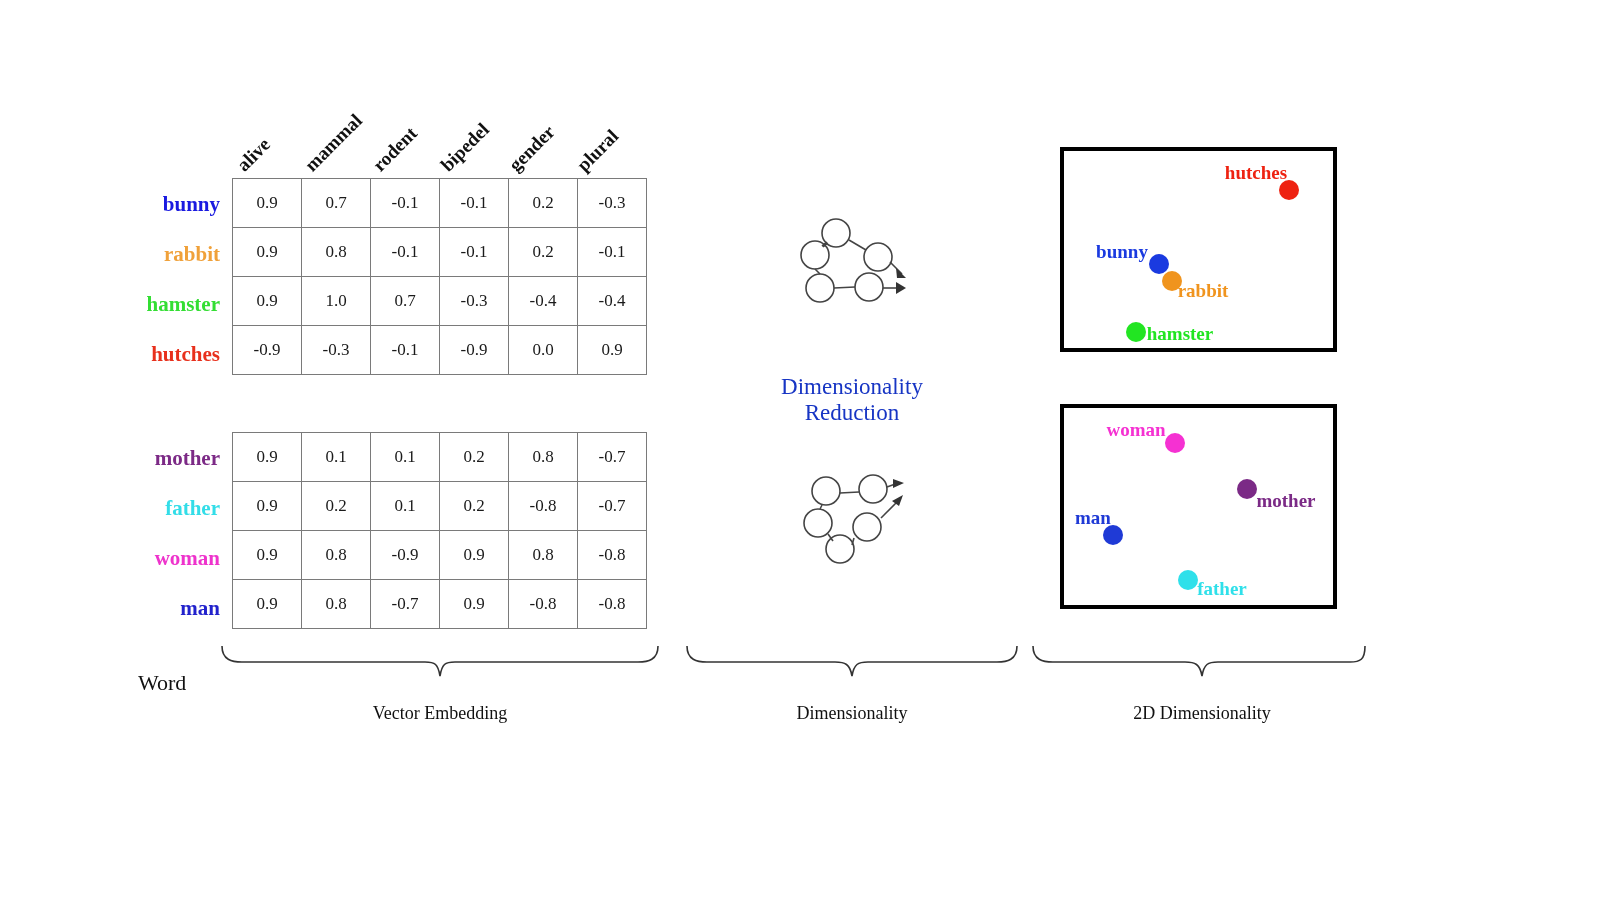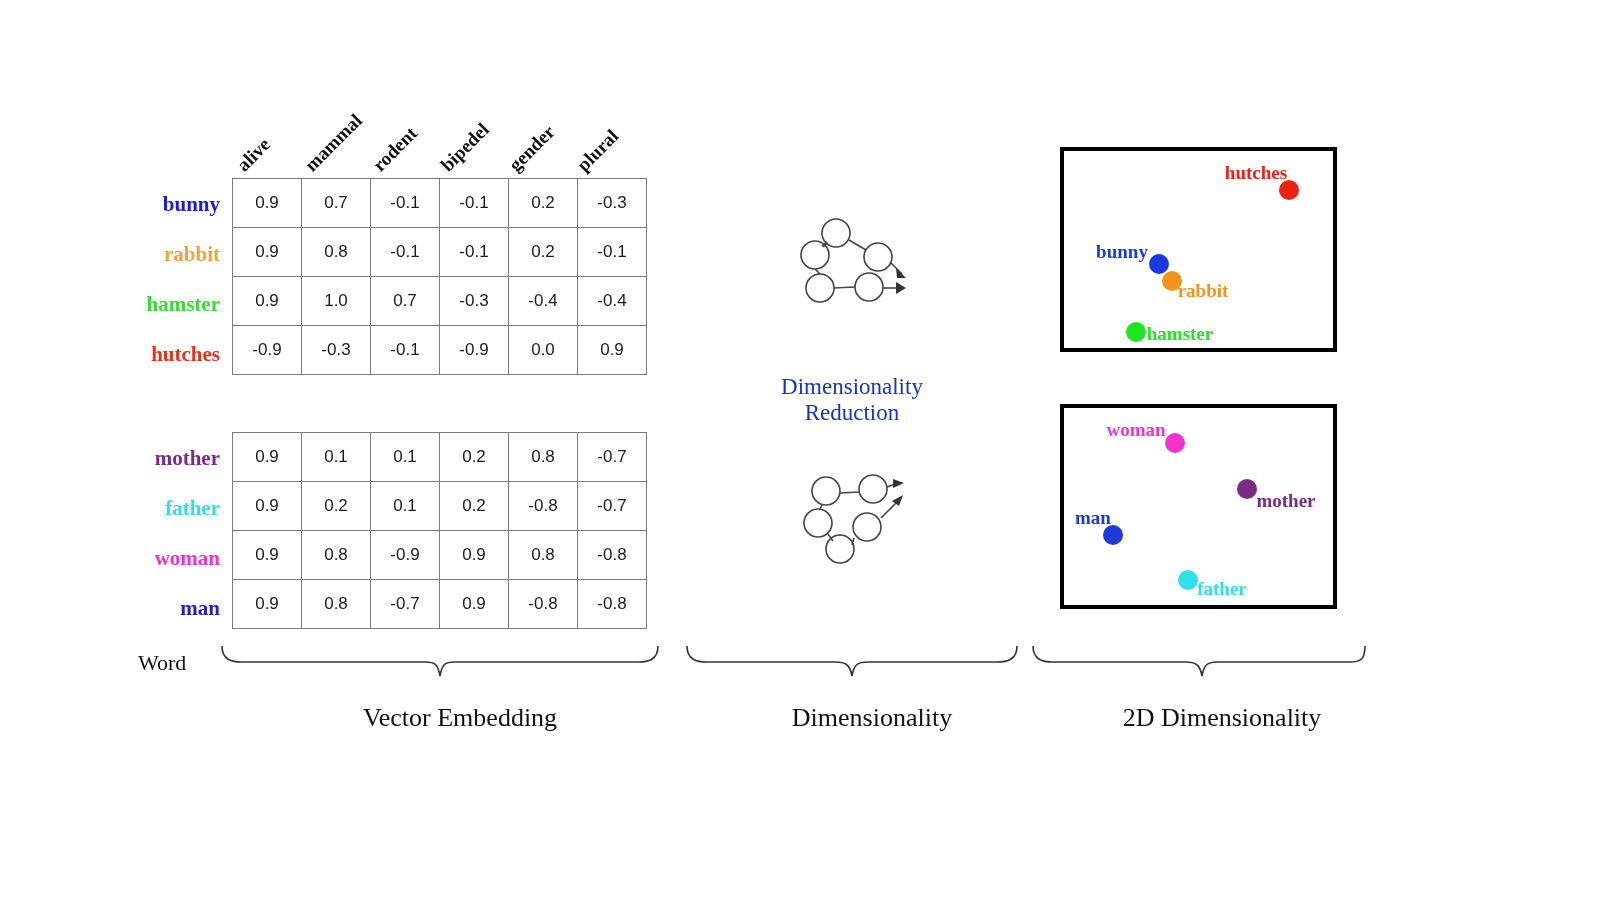"0.9" .grid td { font-family: Liberation Sans, sans-serif -> Liberation Serif, serif }
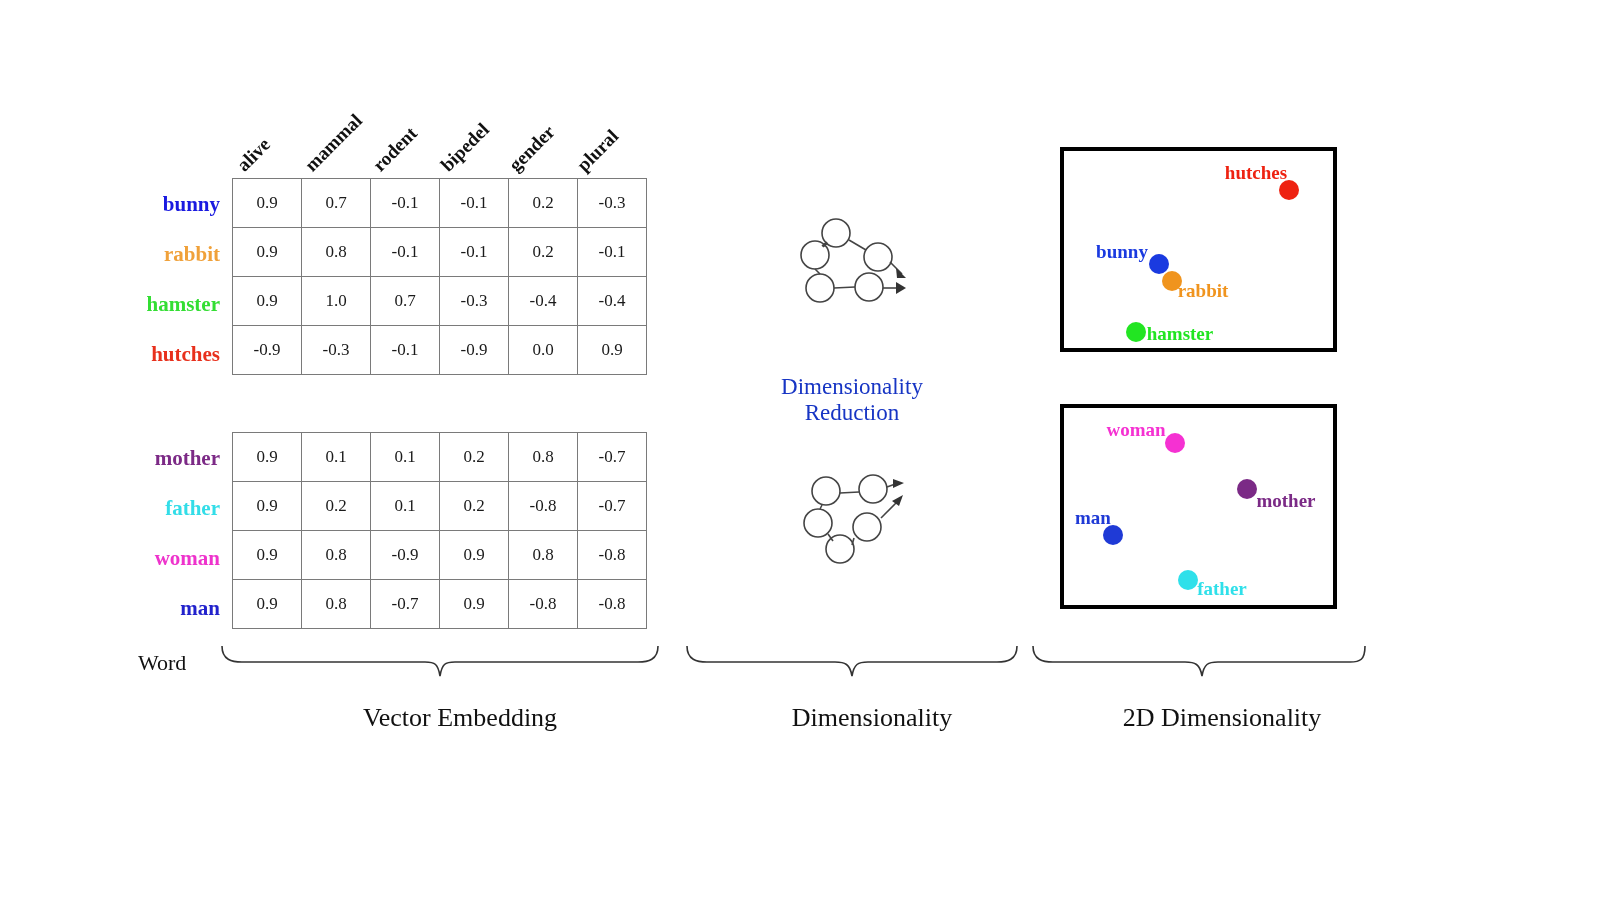"Word" .word-label { margin-top: none -> 20px }
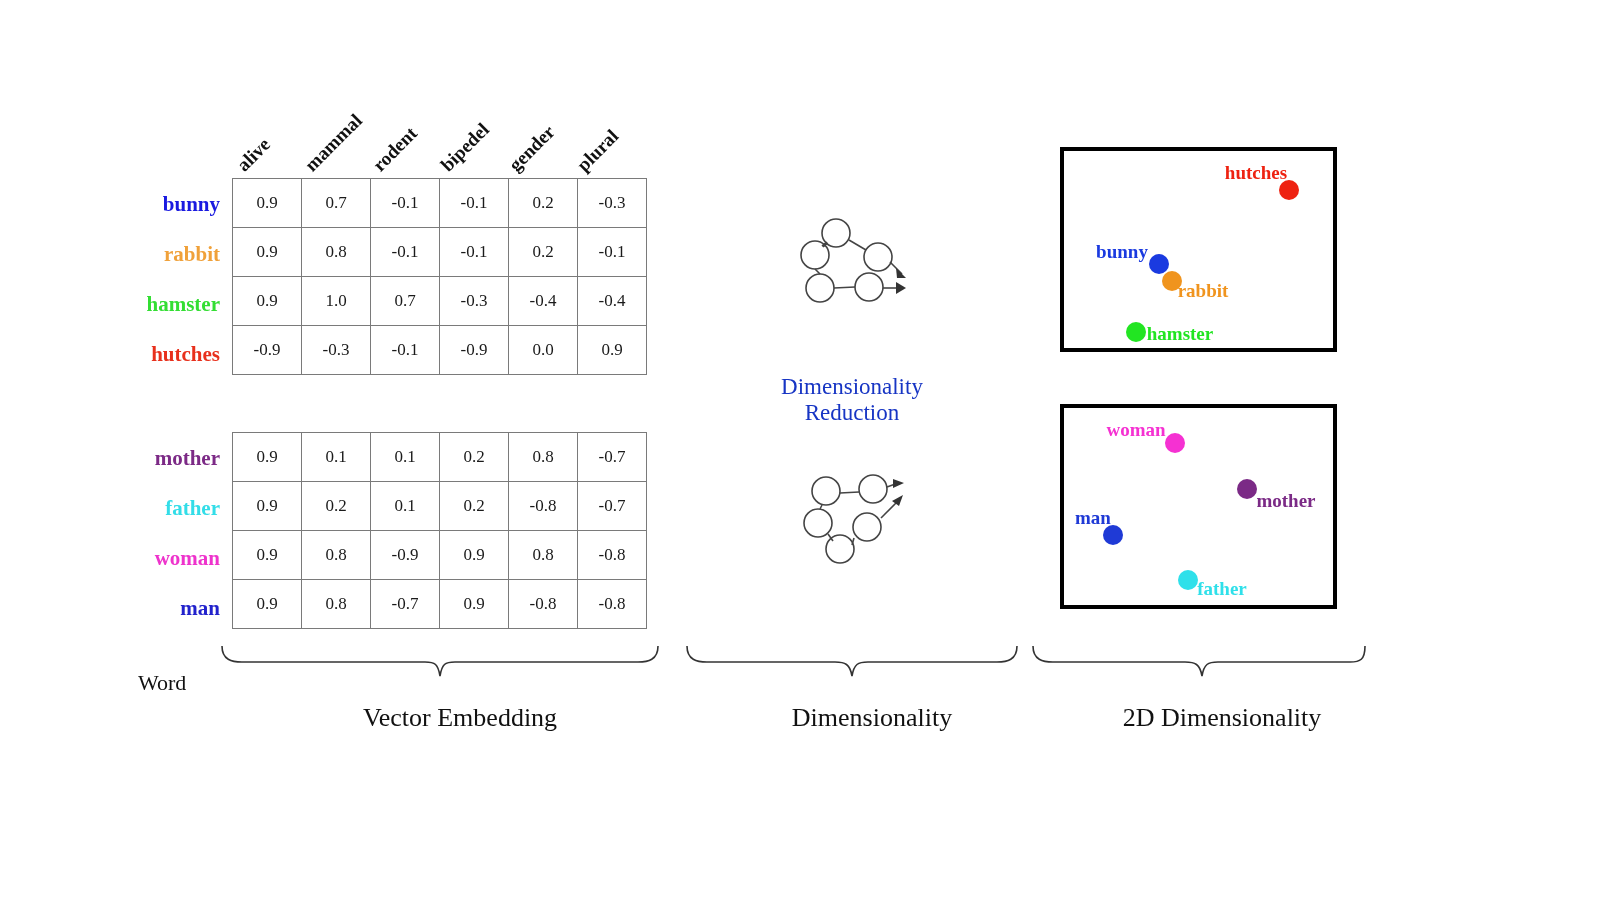"Vector Embedding" .section-label { font-size: 26px -> 18px; margin-left: 20px -> none }
